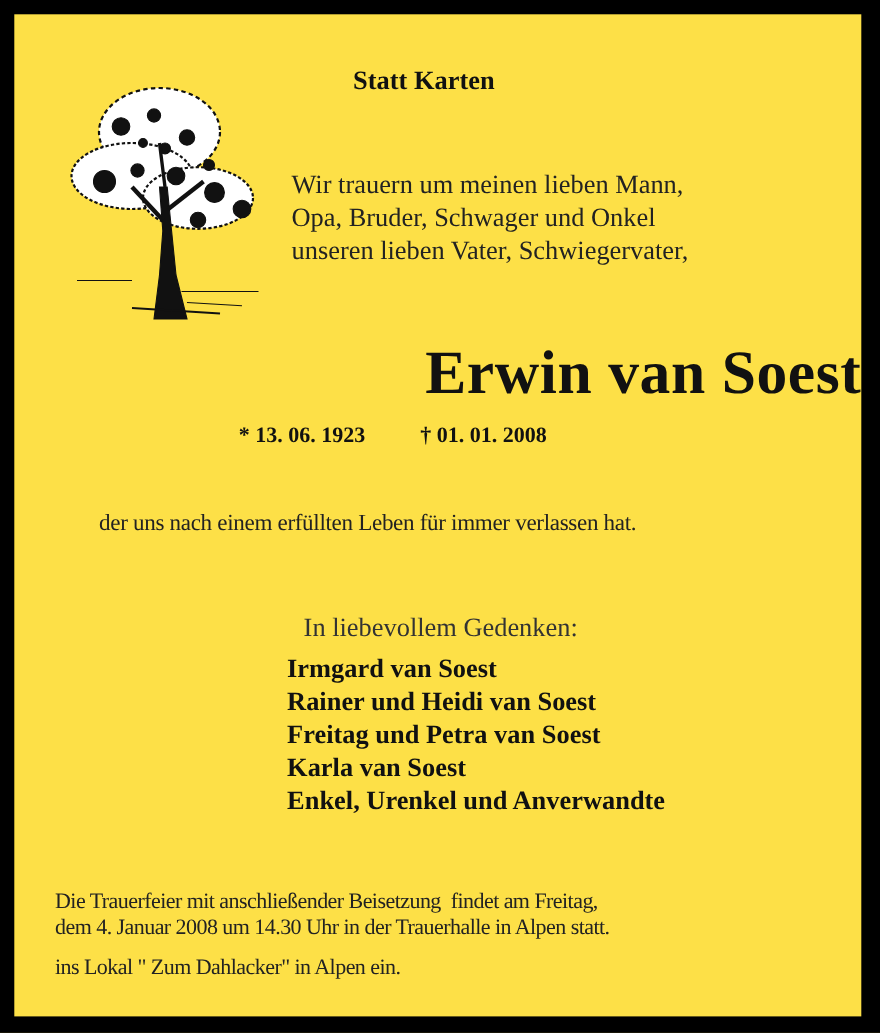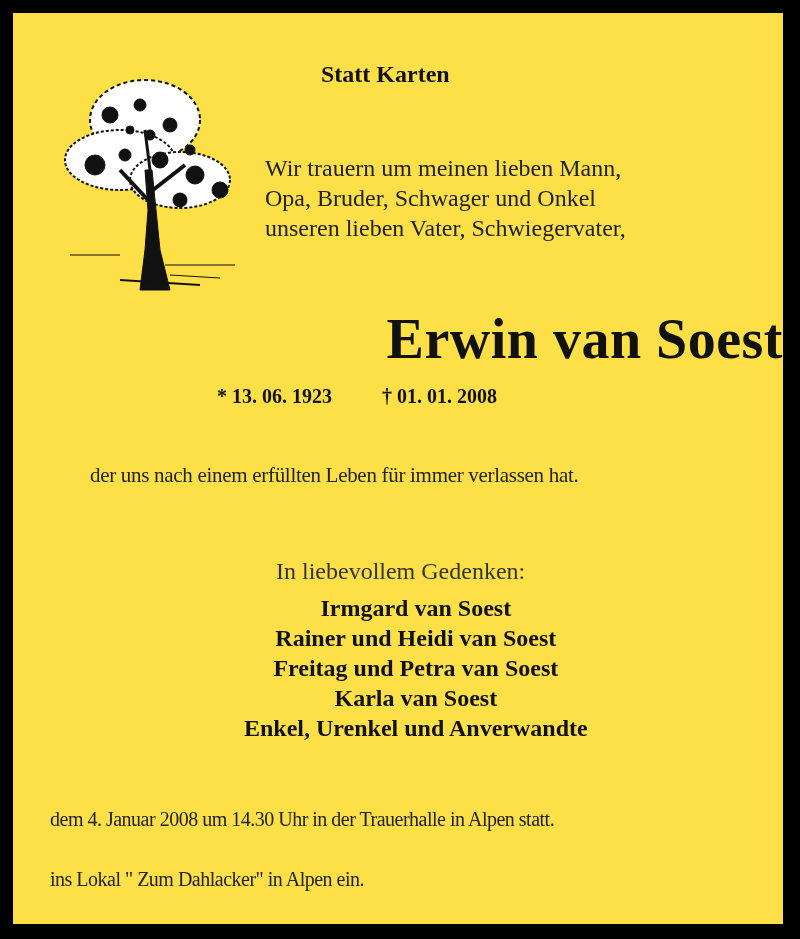"Irmgard van Soest" .family { left: 231px -> 248px; text-align: center -> none }
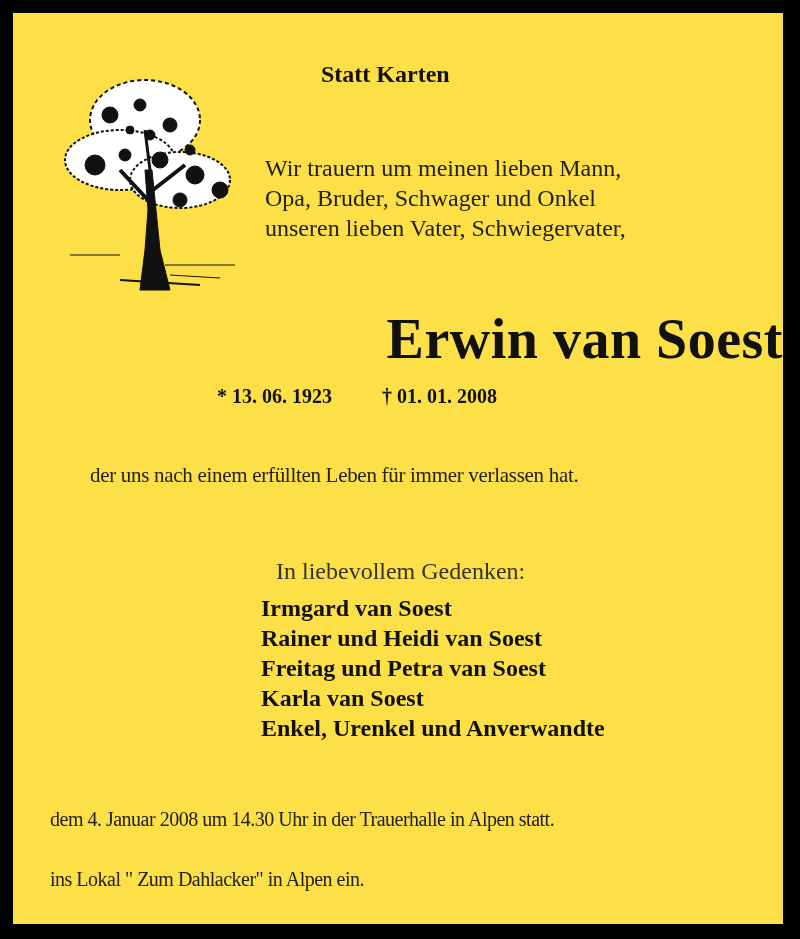"Die Trauerfeier mit anschließender" span.line { html: none -> <span>Die Trauerfeier mit anschließender Beisetzung findet am Freitag,</span> }
